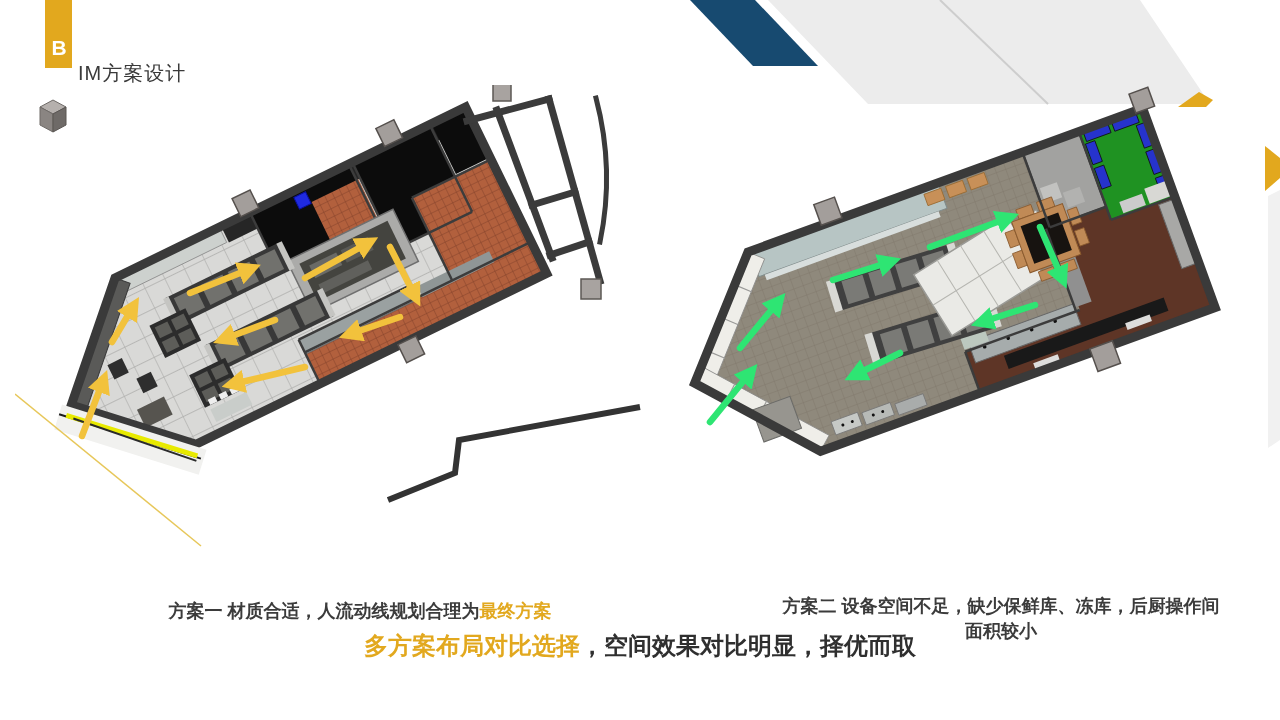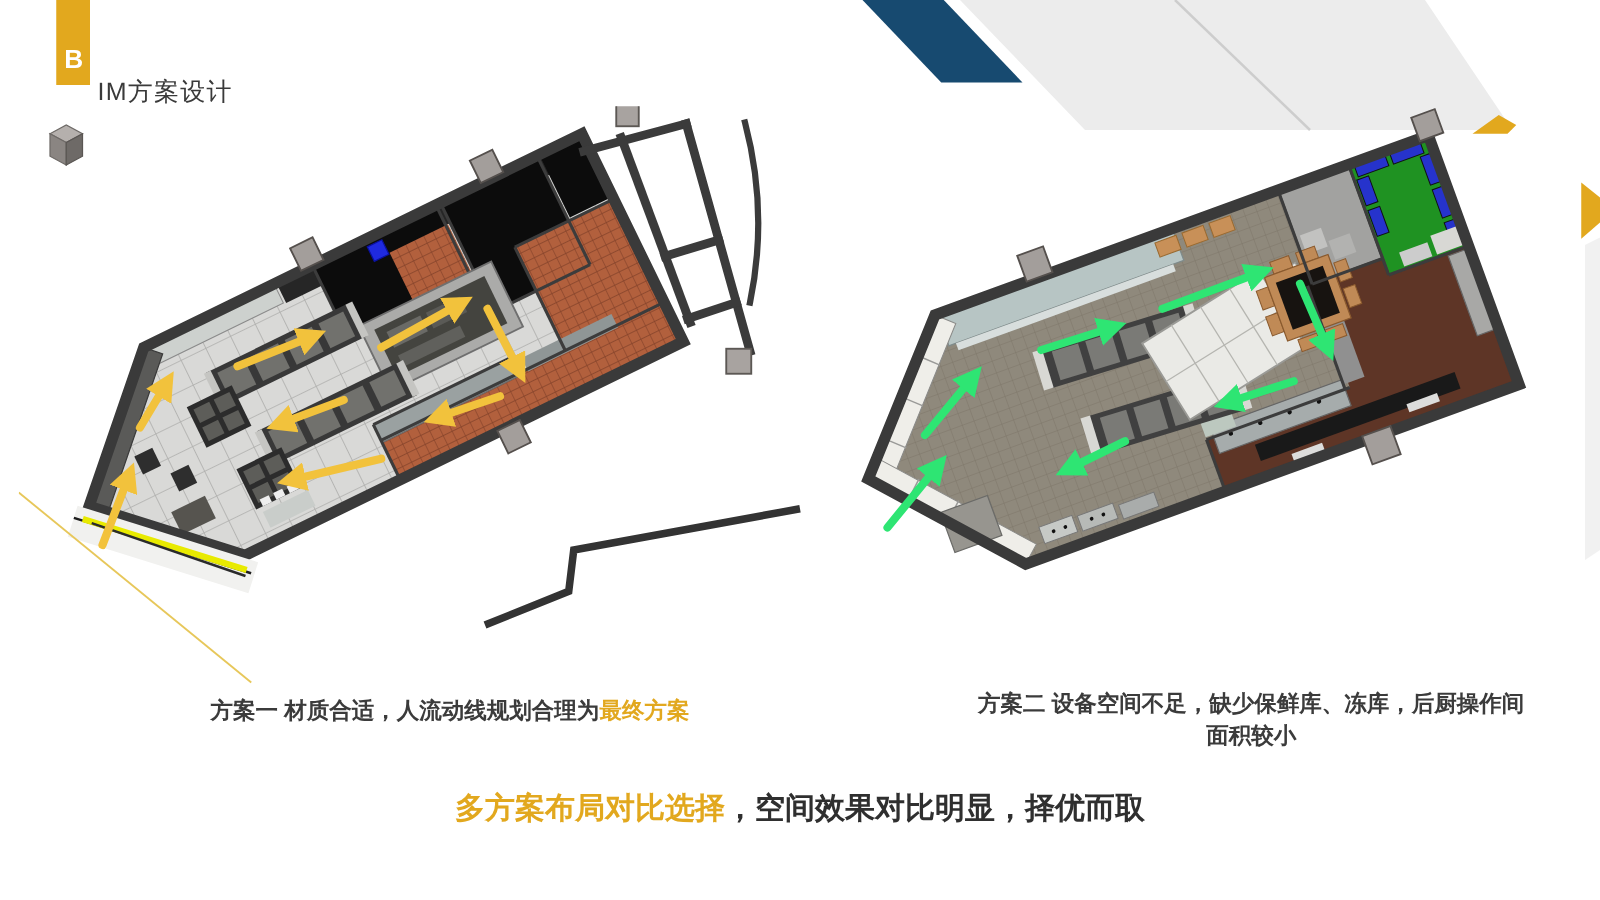"方案一 材质合适，人流动线规划合理为最终方案" .caption { margin-top: none -> 43px }
